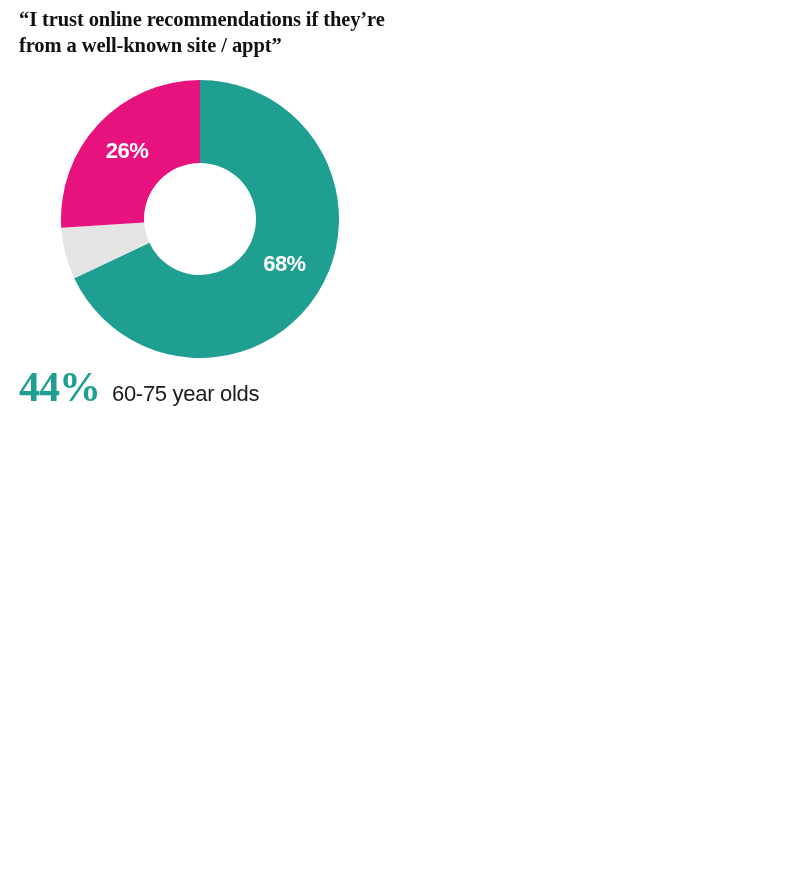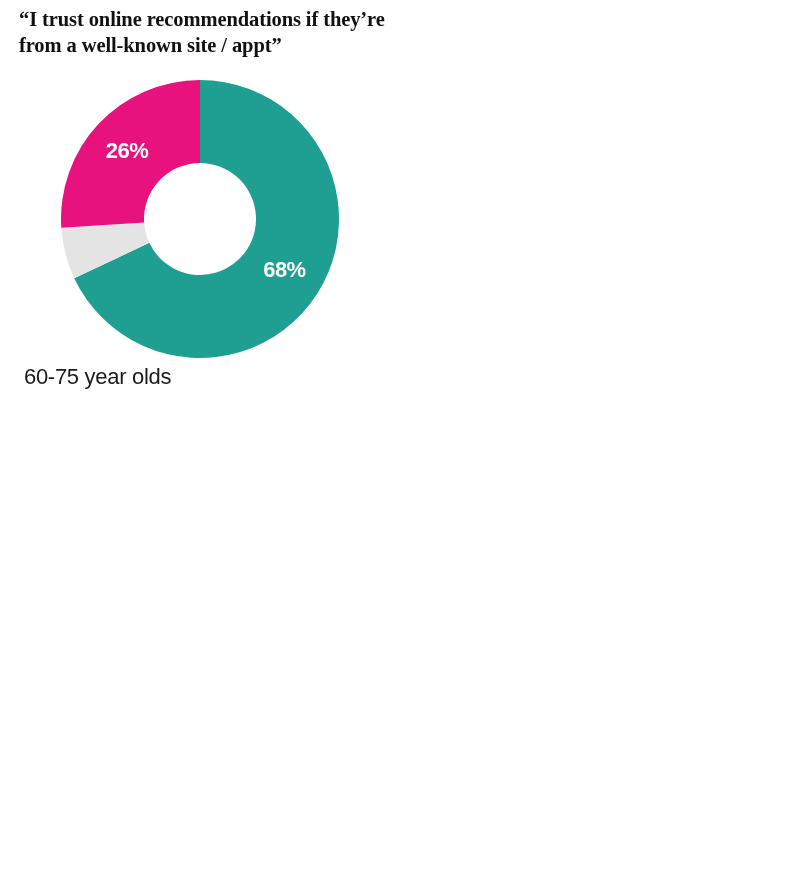"68%" div.slice-label { top: 190px -> 184px }
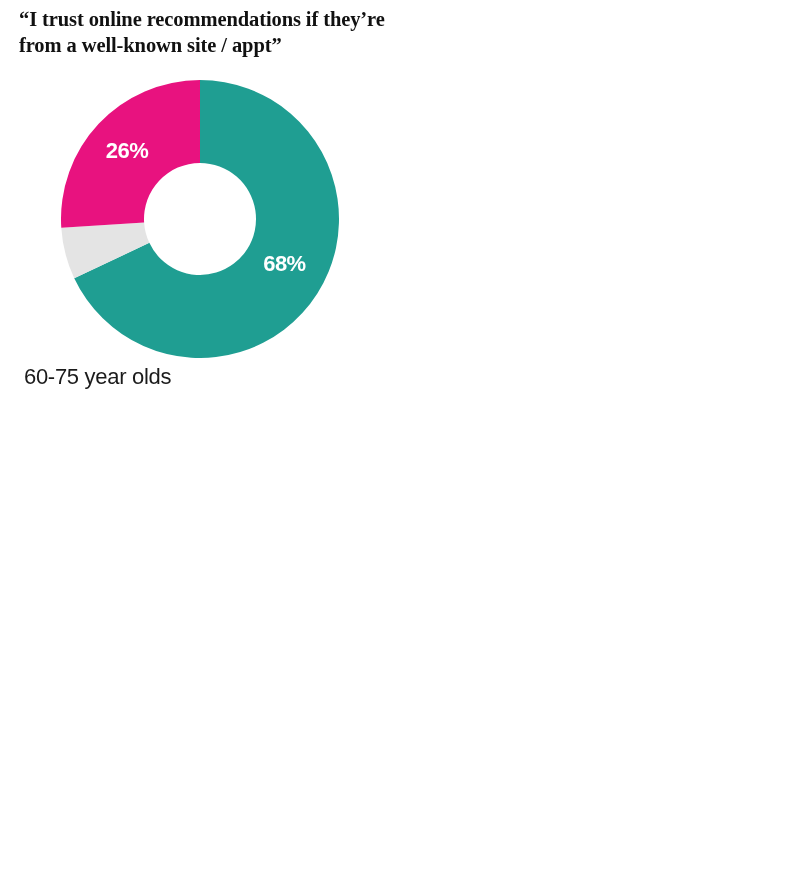"44%" span.stat-num { html: none -> <span>44%</span> }
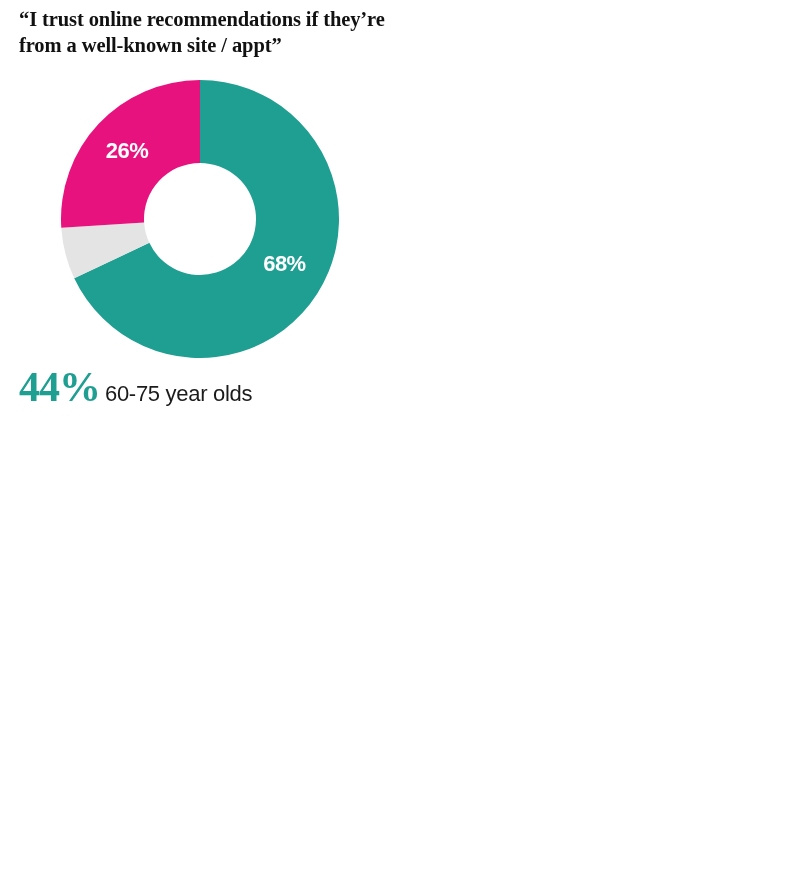"60-75 year olds" .stat-desc { margin-left: 5px -> 12px }
